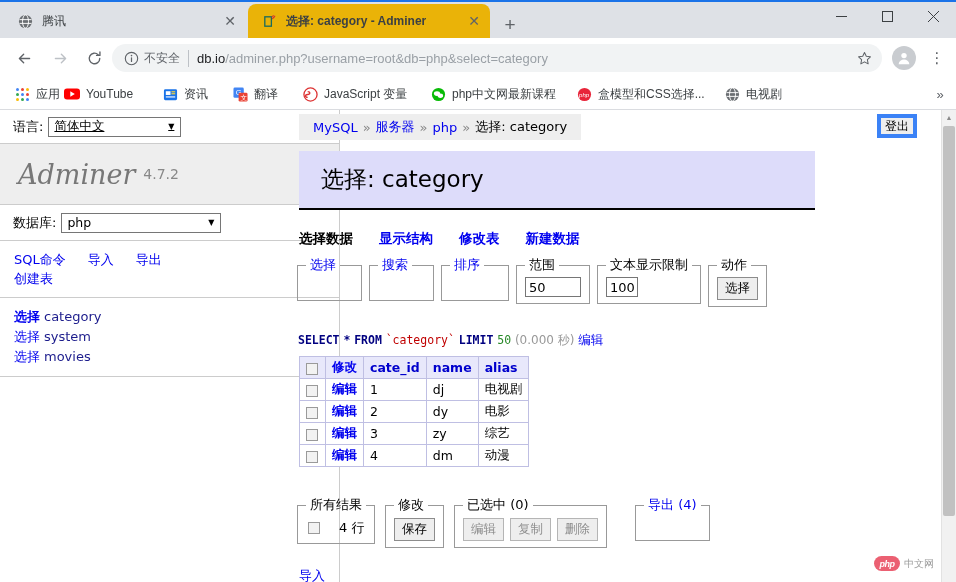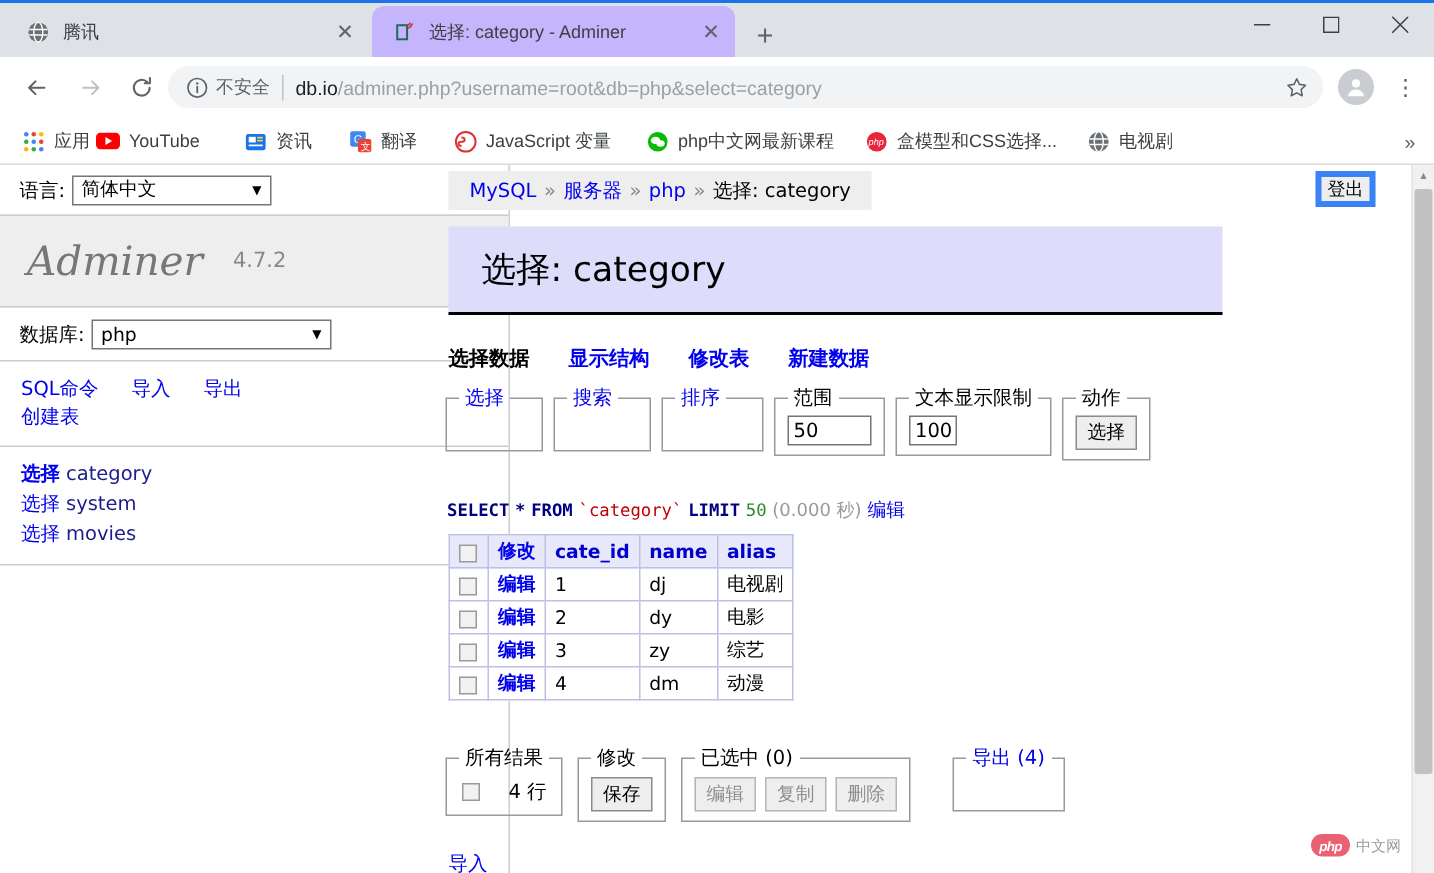"选择: category - Adminer" .tab.active { background: #c4b5fd -> #eab308; font-weight: none -> bold }
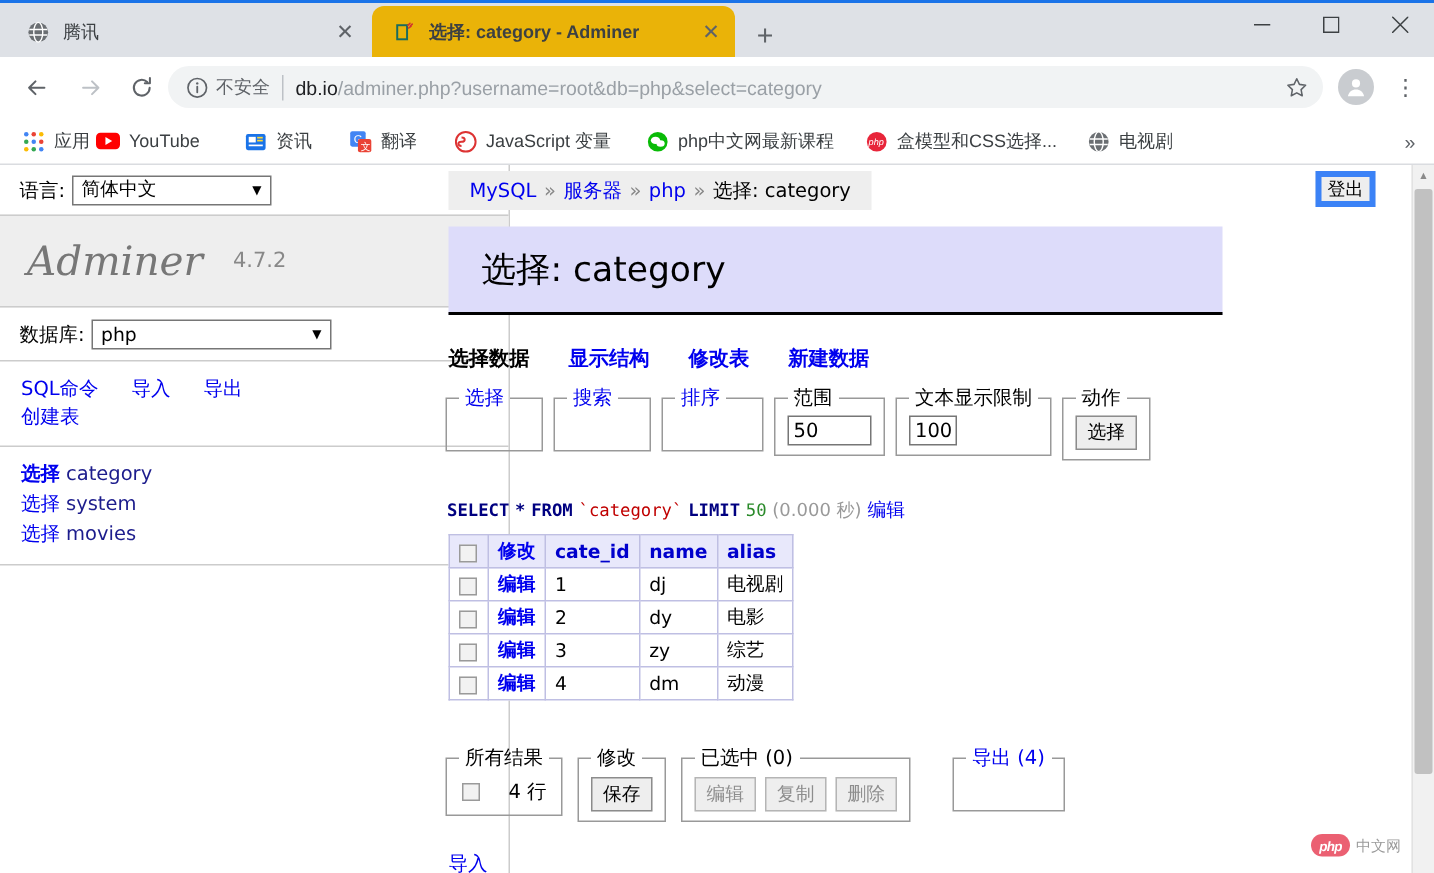"简体中文" .sel-lang { text-decoration: none -> underline }
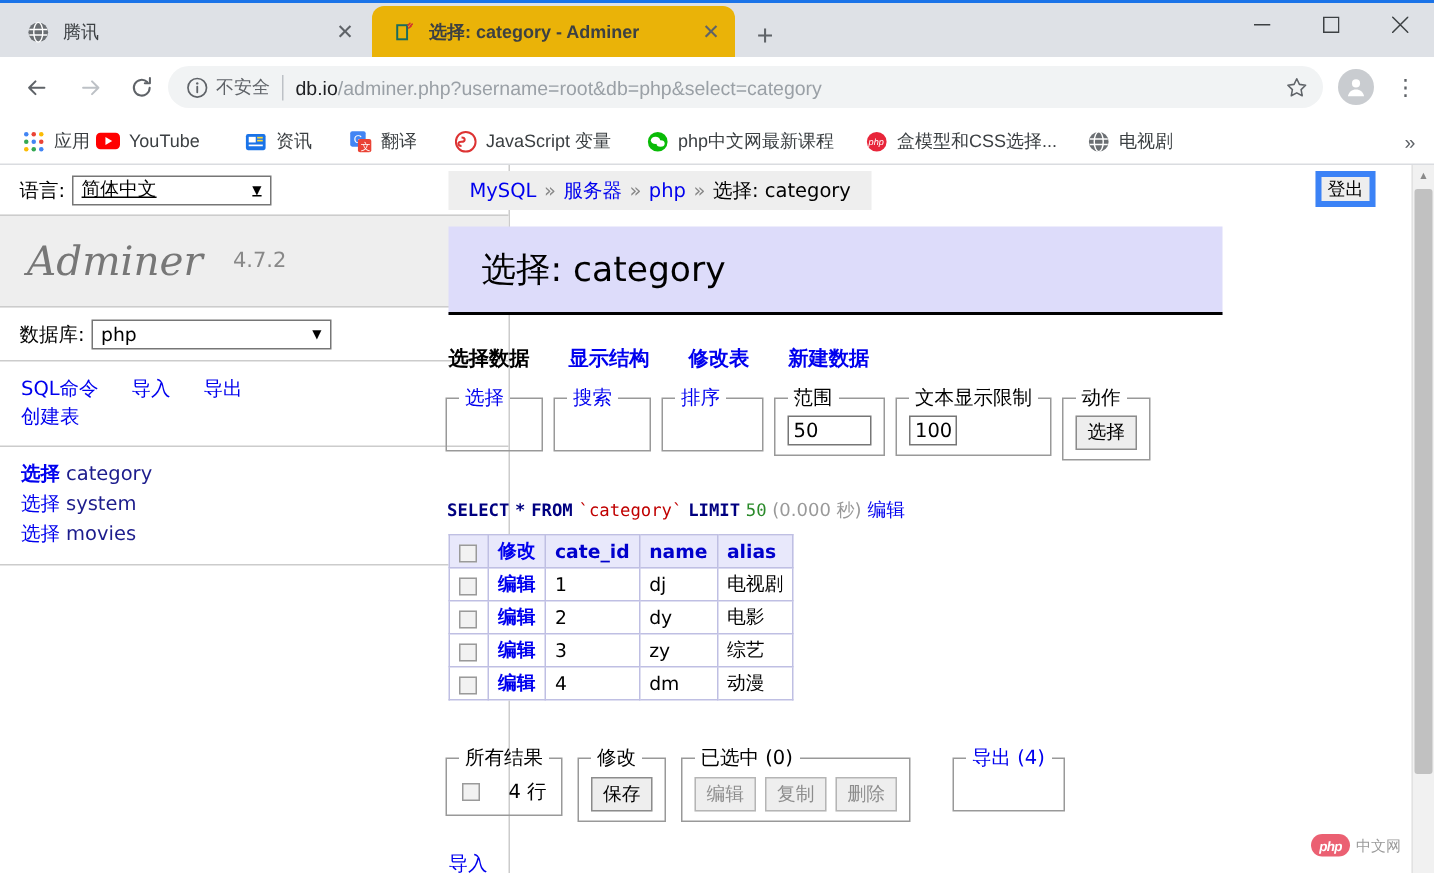"Adminer" .logo { gap: 12px -> none }
